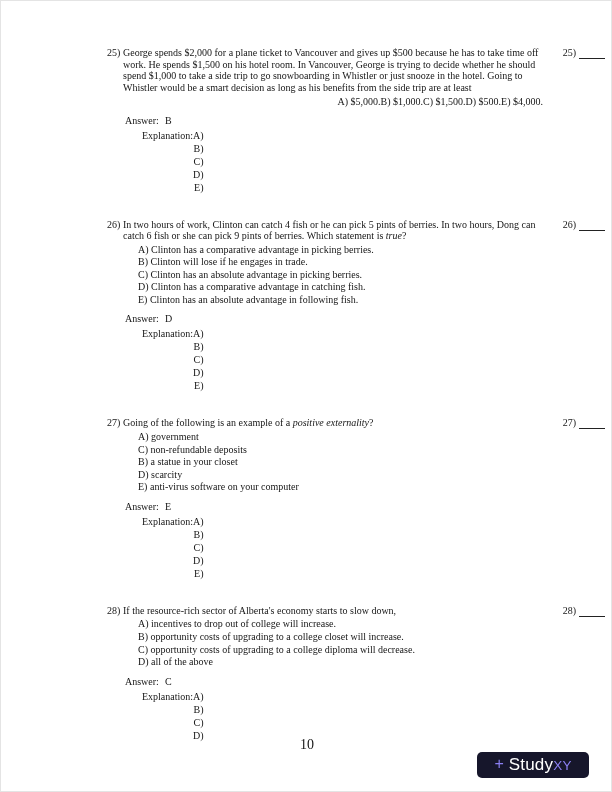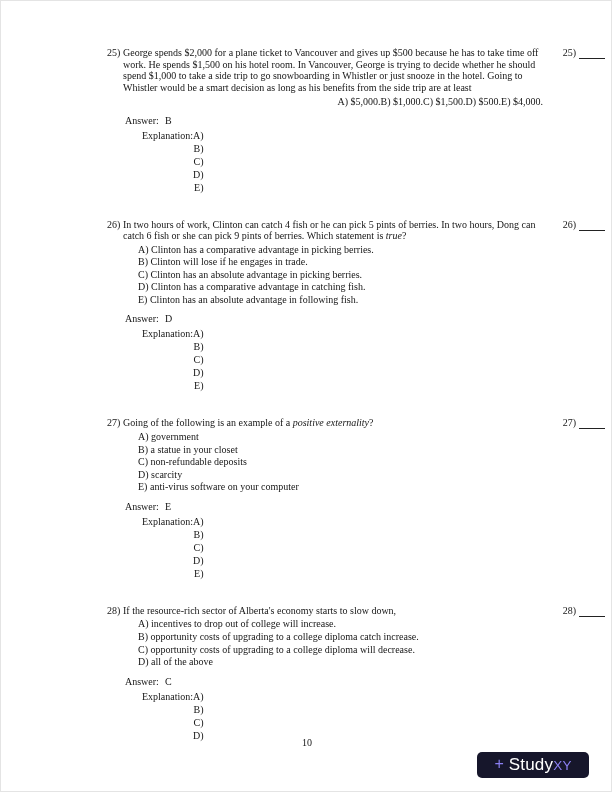"B) a statue in your" div { order: before "C) non-refundable deposits" -> after "C) non-refundable deposits" }
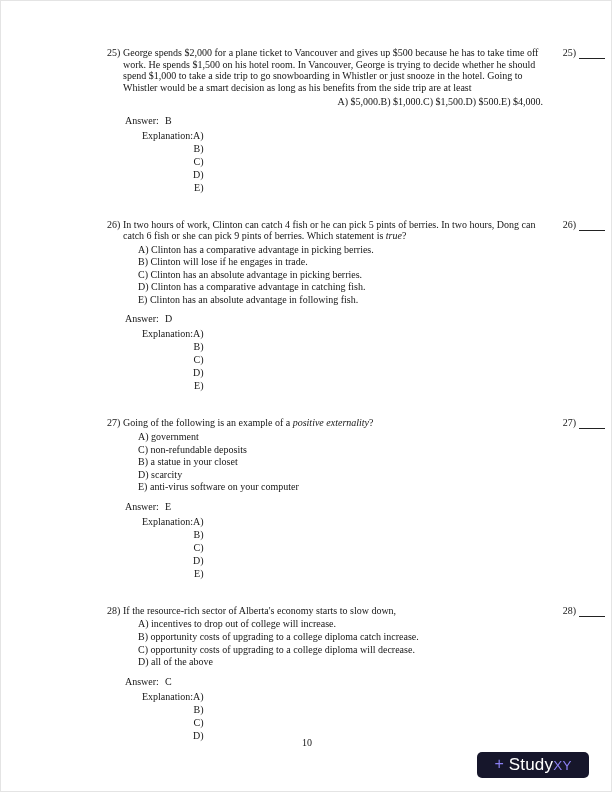"B) opportunity costs of upgrading" div { text: diploma catch -> closet will }
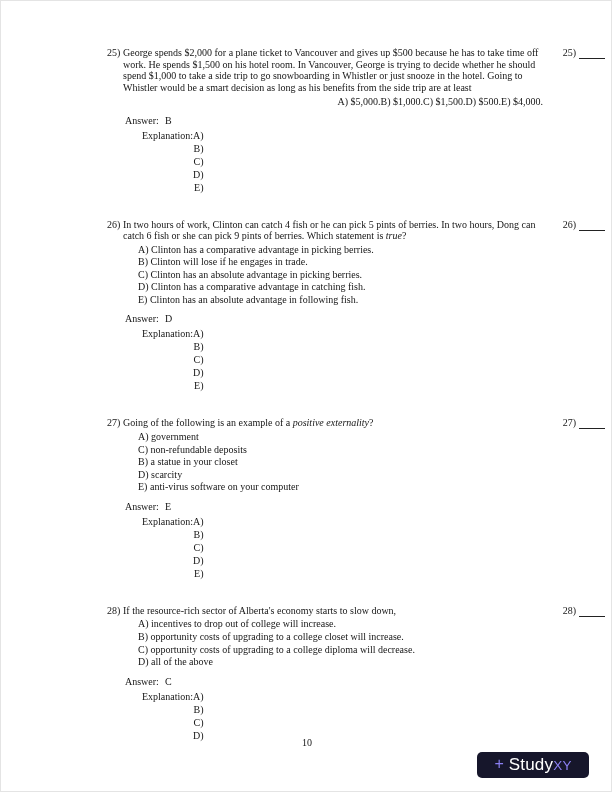"10" .footer-page { font-size: 10px -> 14px }
